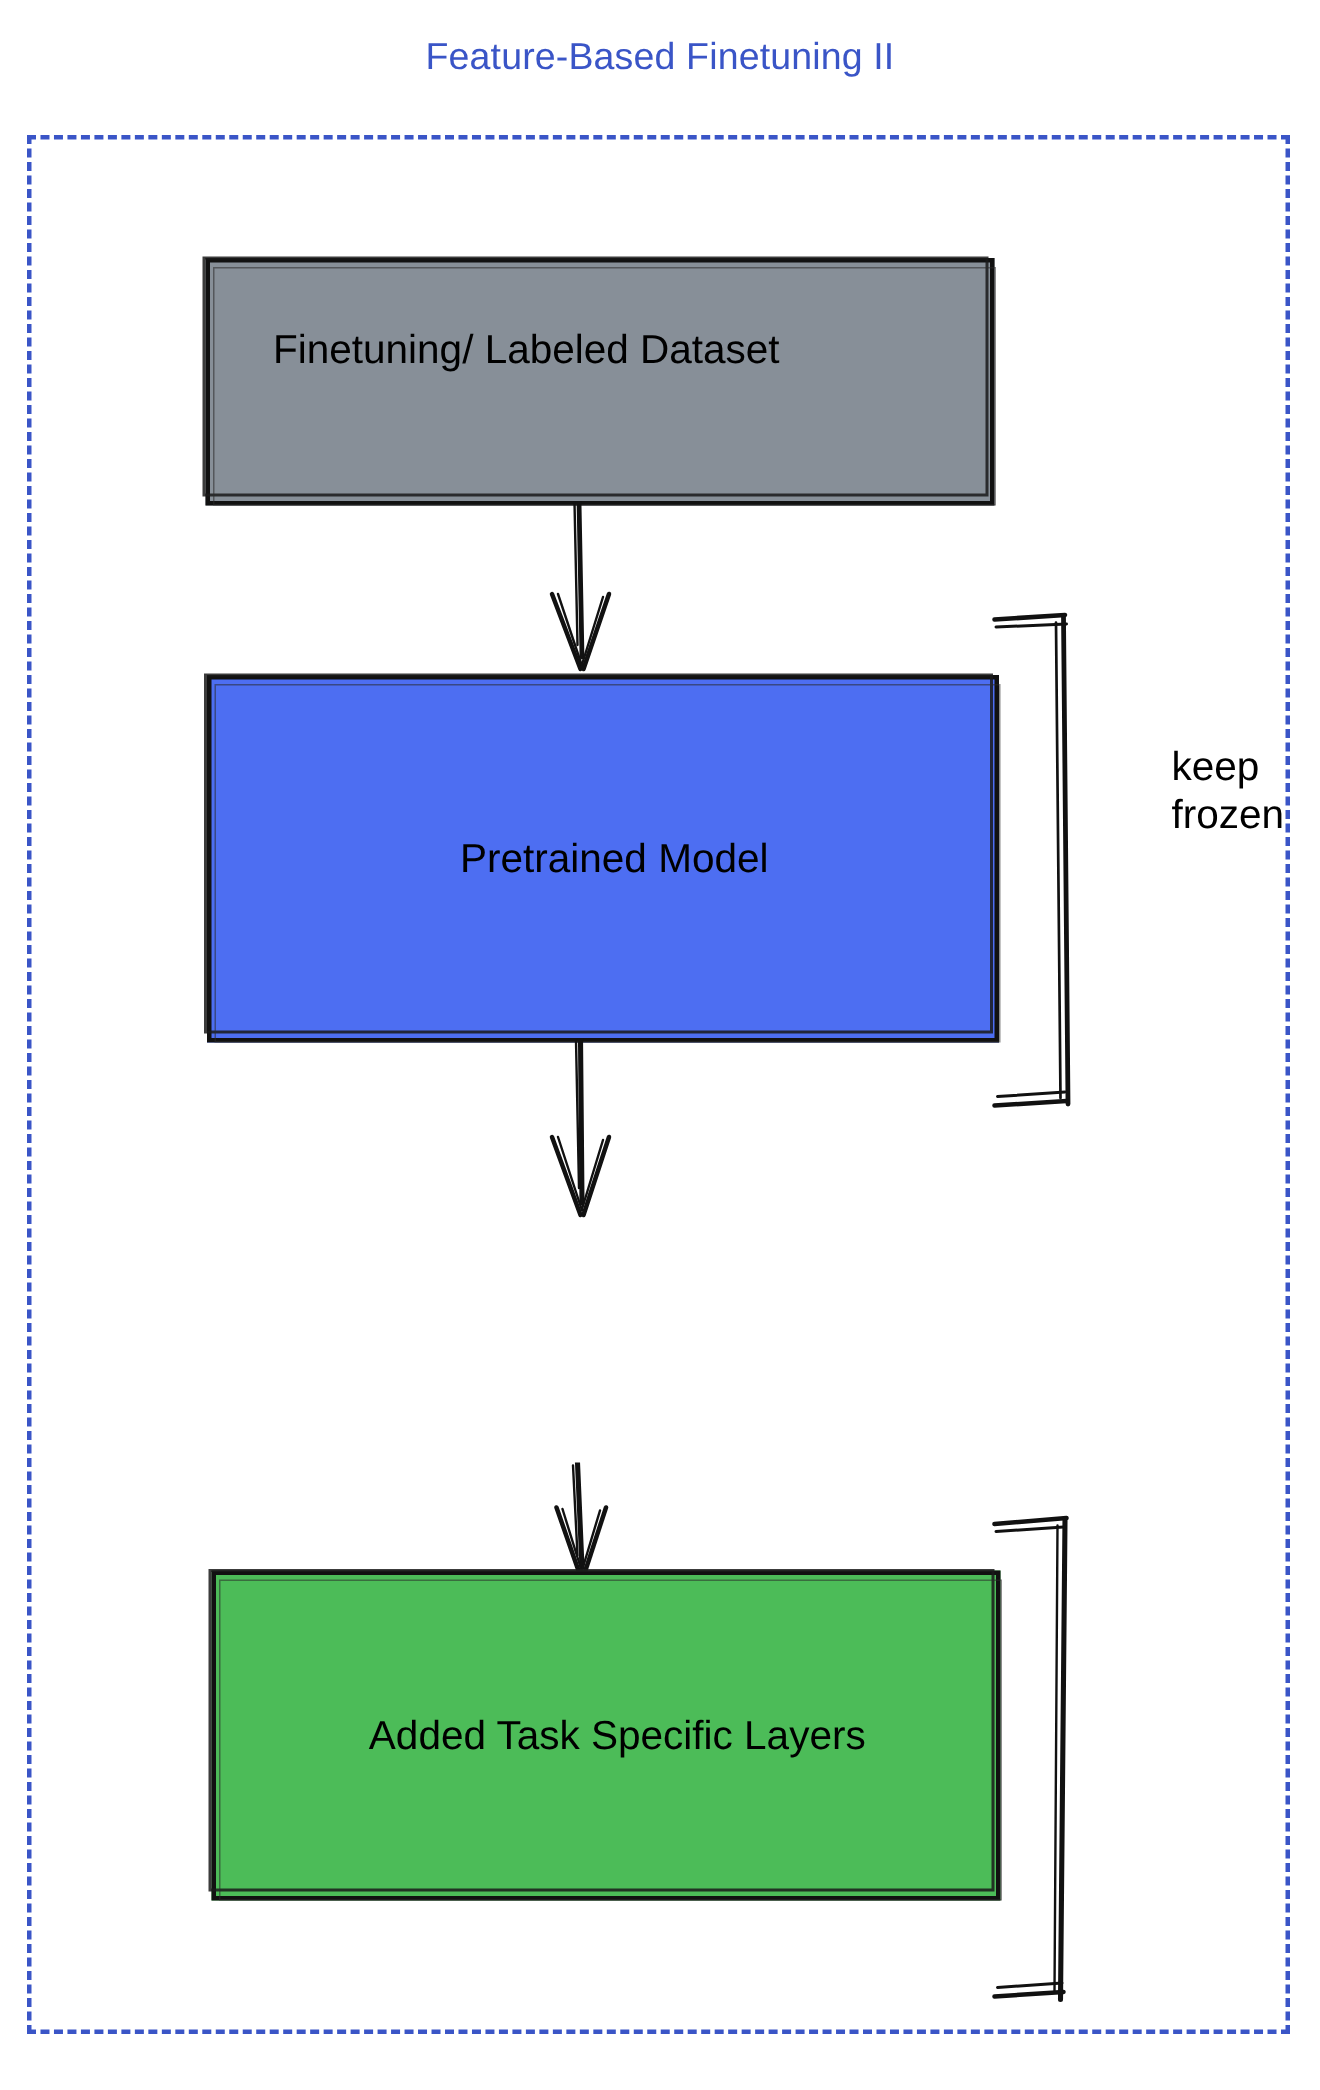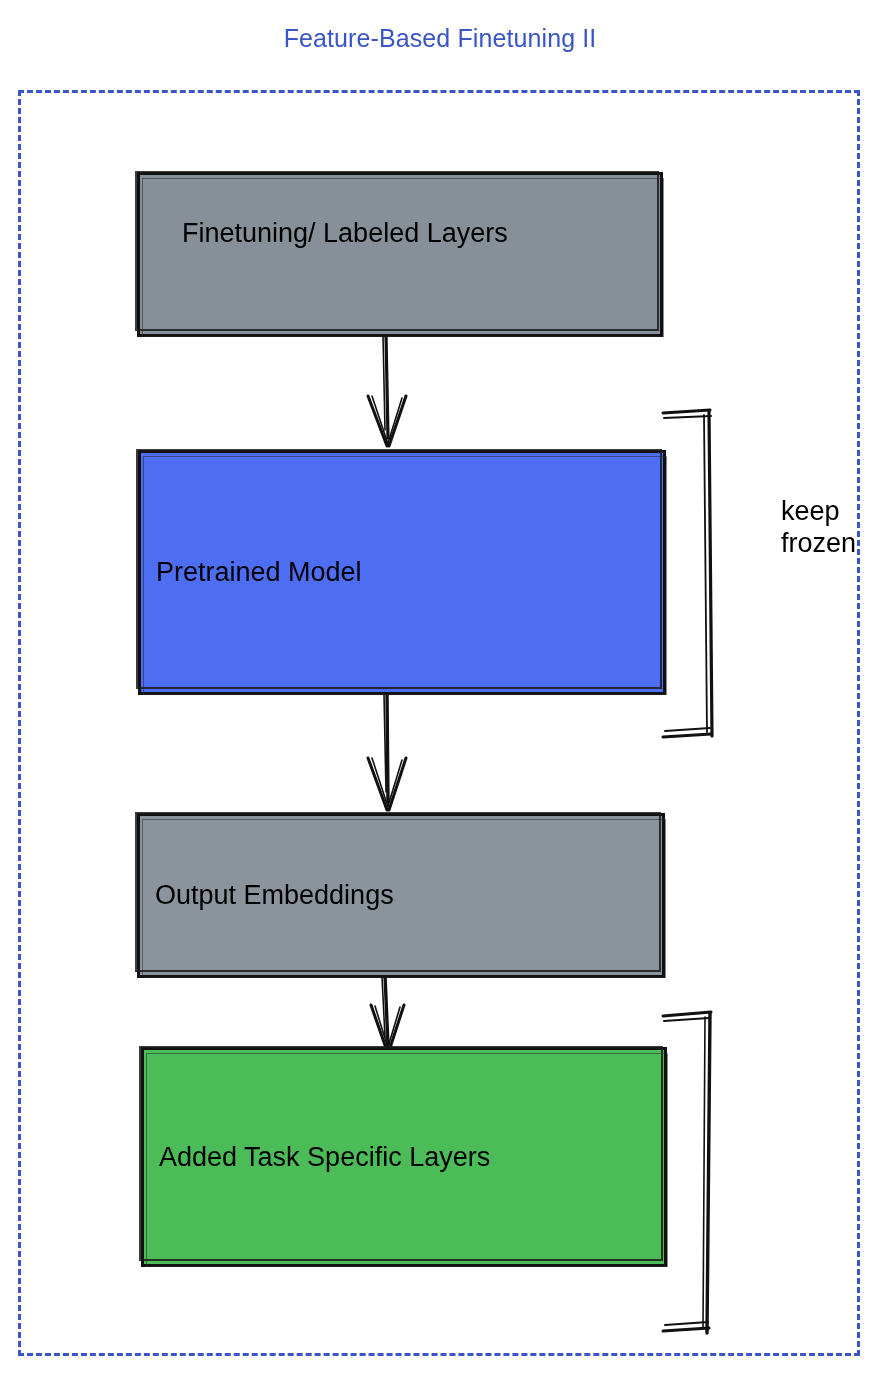"Finetuning/ Labeled Layers" span.node-label { text: Layers -> Dataset }
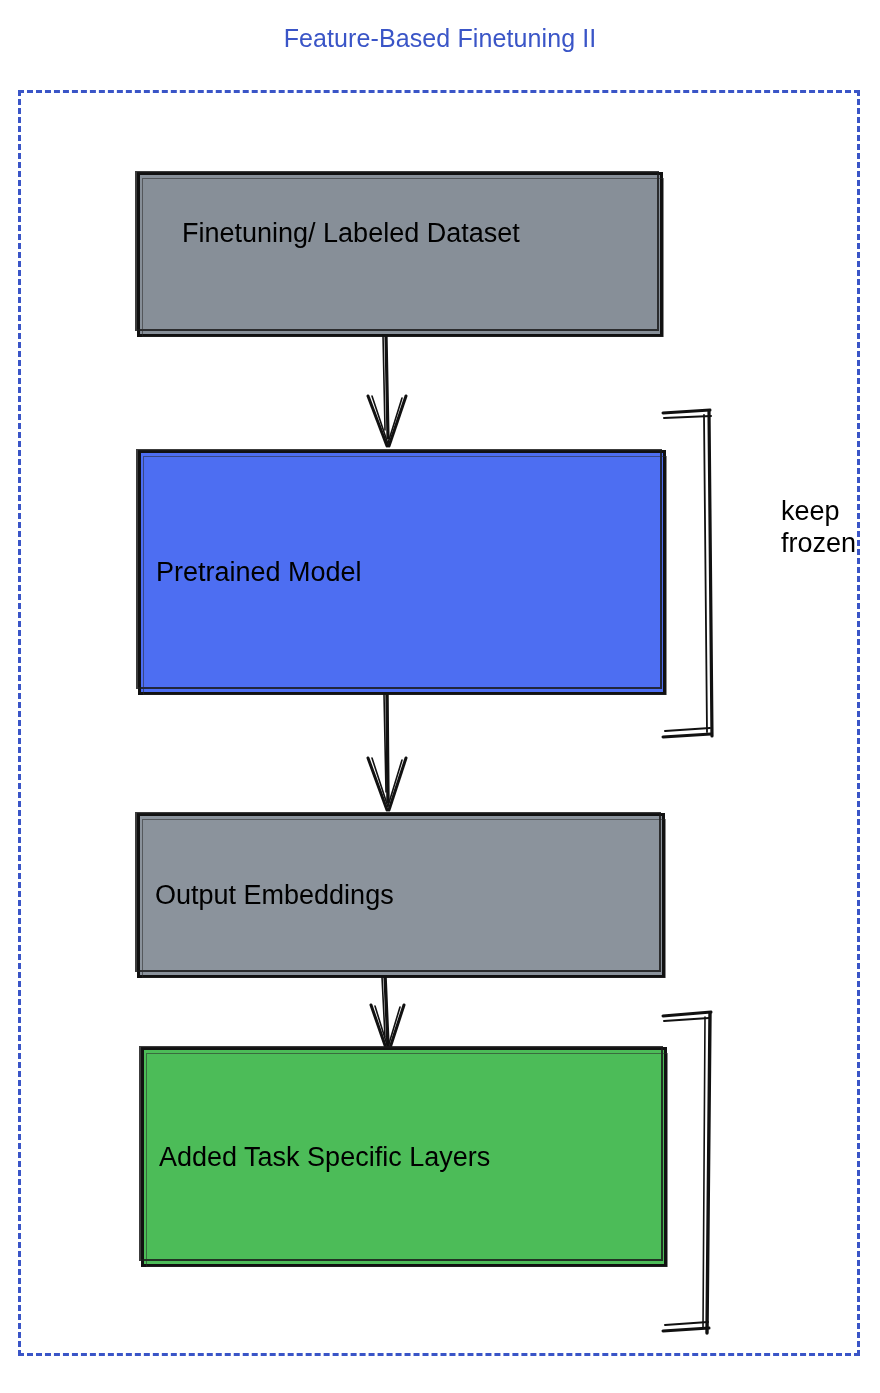"Pretrained Model" .node .node-label { text-align: none -> center }
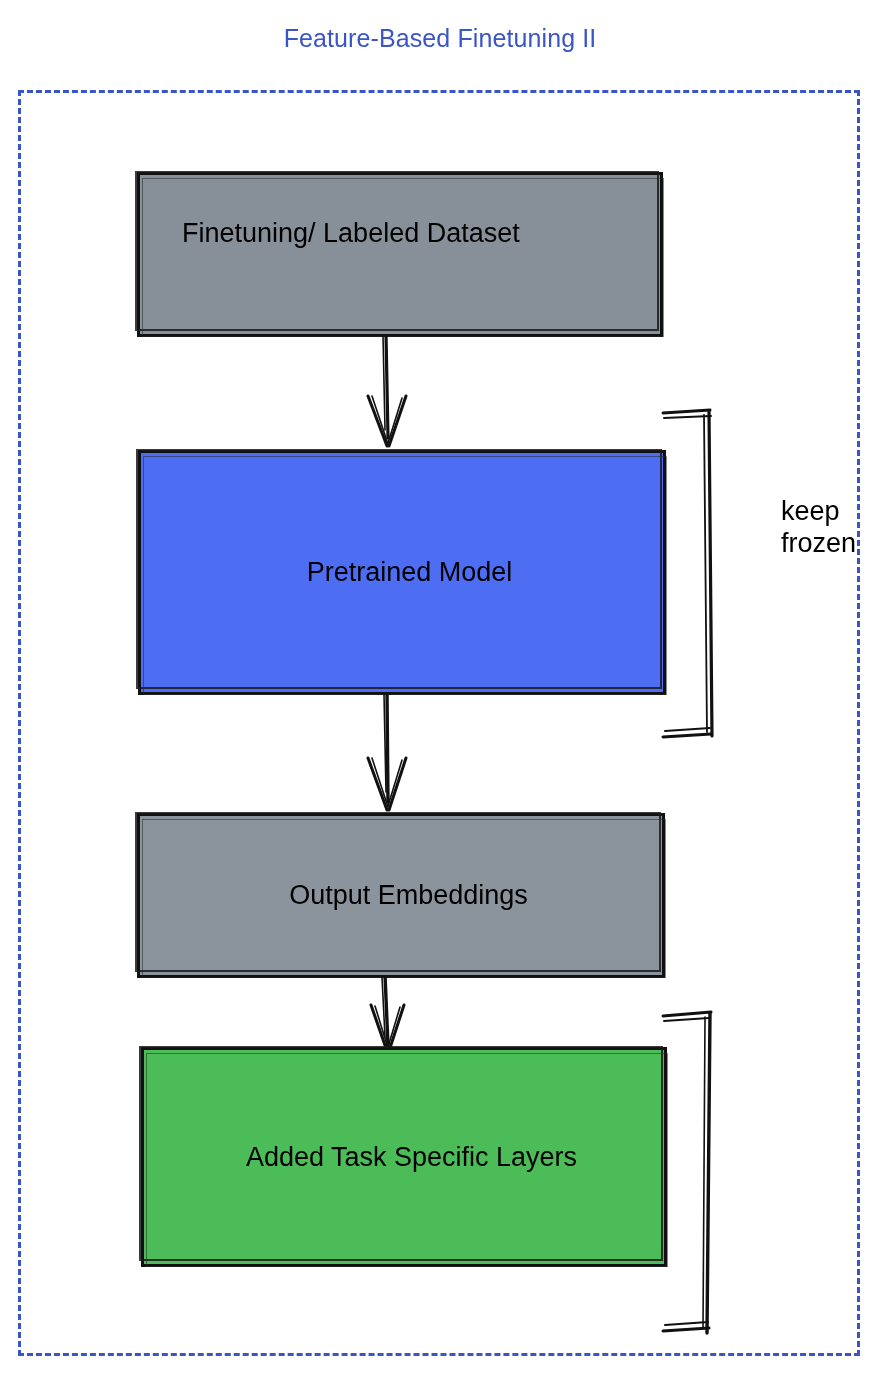"Output Embeddings" div.node { html: <div> <span>Output Embeddings</span> </div> -> none }
